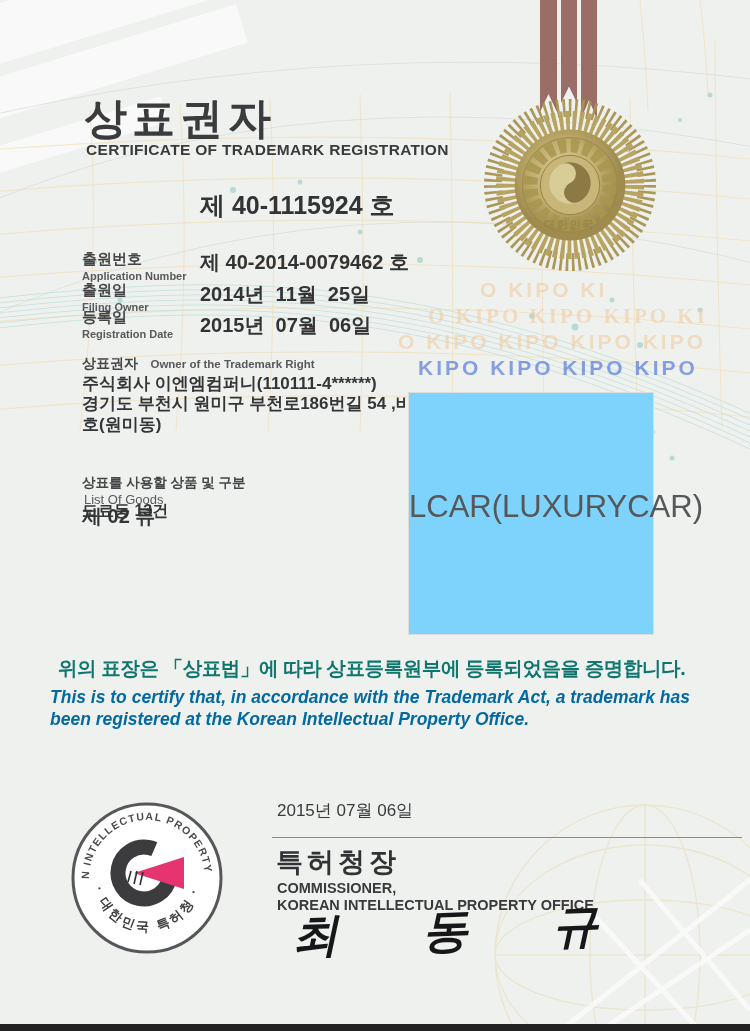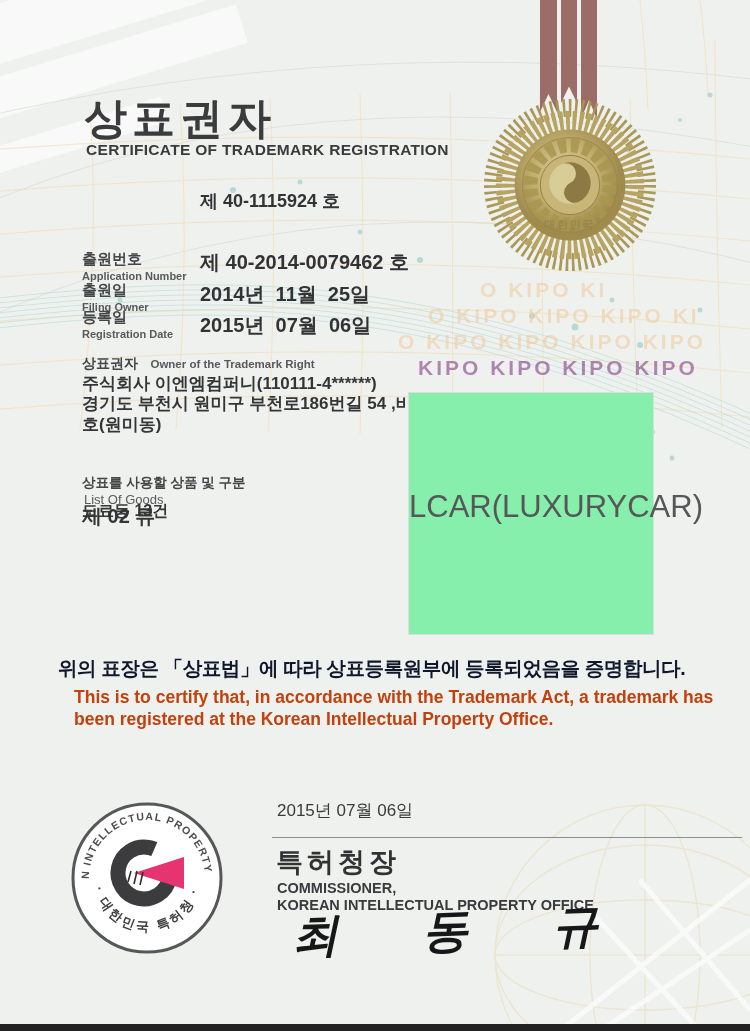"제 40-1115924 호" .reg-val { font-size: 18px -> 25px }
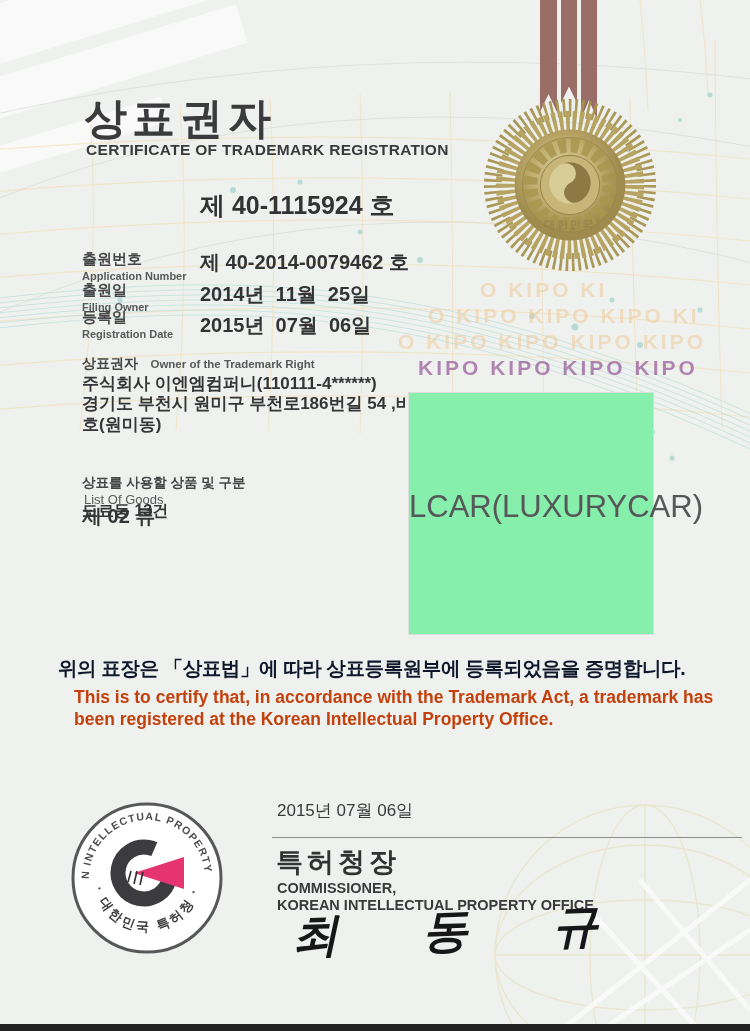"O KIPO KIPO KIPO KI" div.wm { font-family: none -> Liberation Serif, serif }
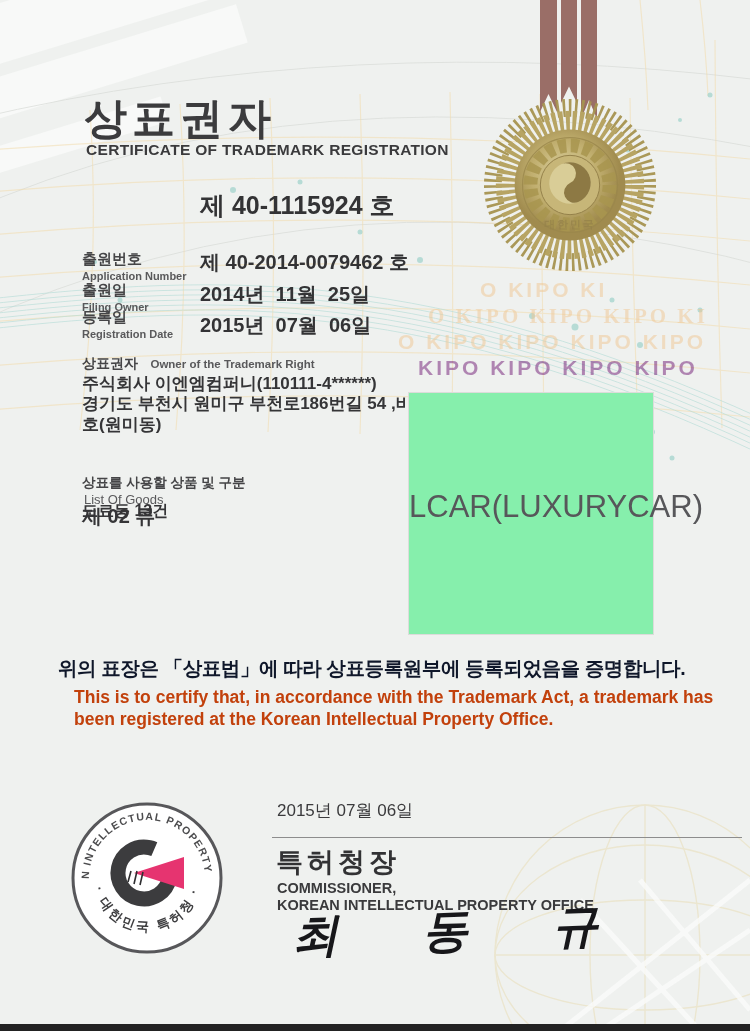"KIPO KIPO KIPO KIPO" .wm.teal { color: #701a75 -> #1d4ed8 }
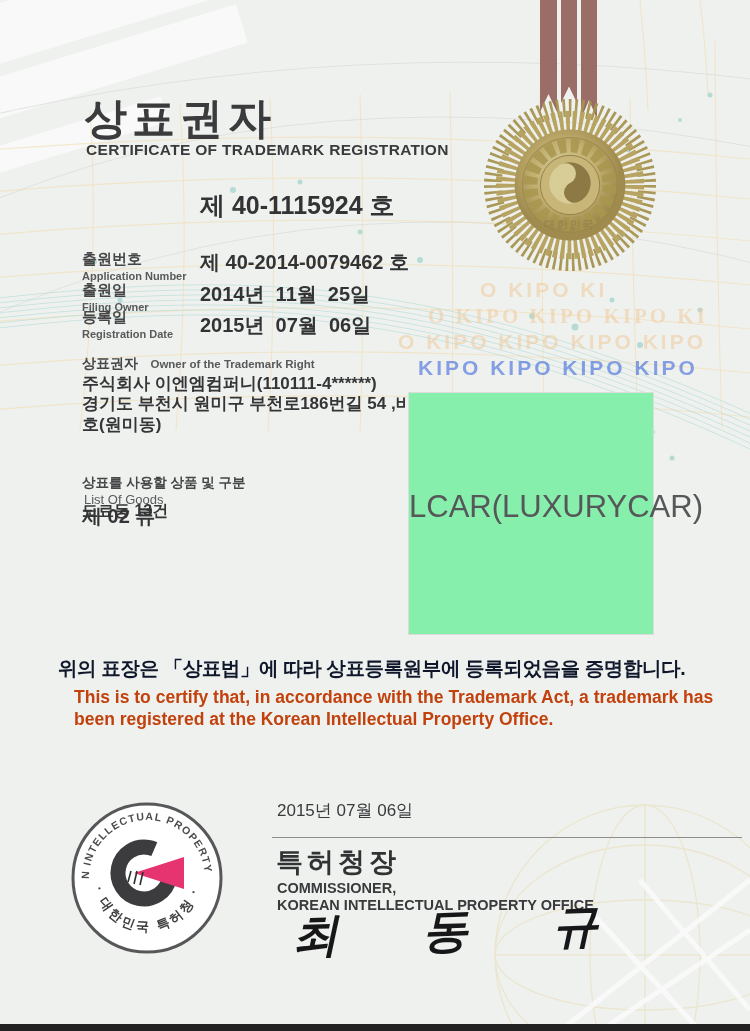"LCAR(LUXURYCAR)" .tm-box { background: #86efac -> #7dd3fc }
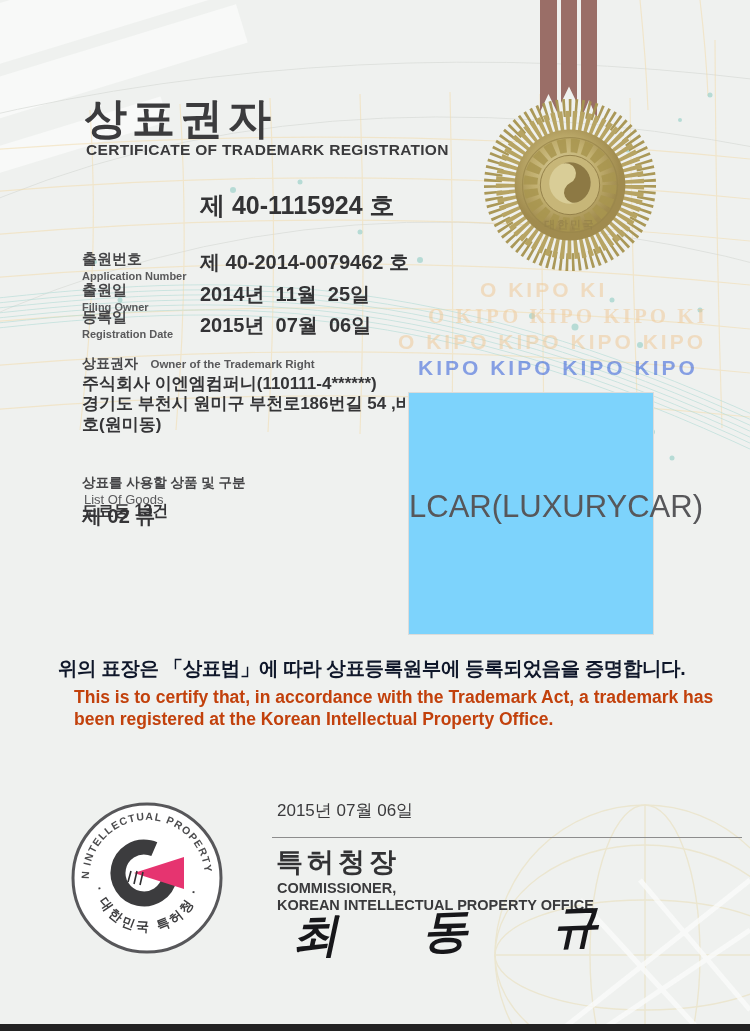"위의 표장은 「상표법」에 따라 상표등록원부에" .stmt-ko { color: #0f172a -> #0f766e }
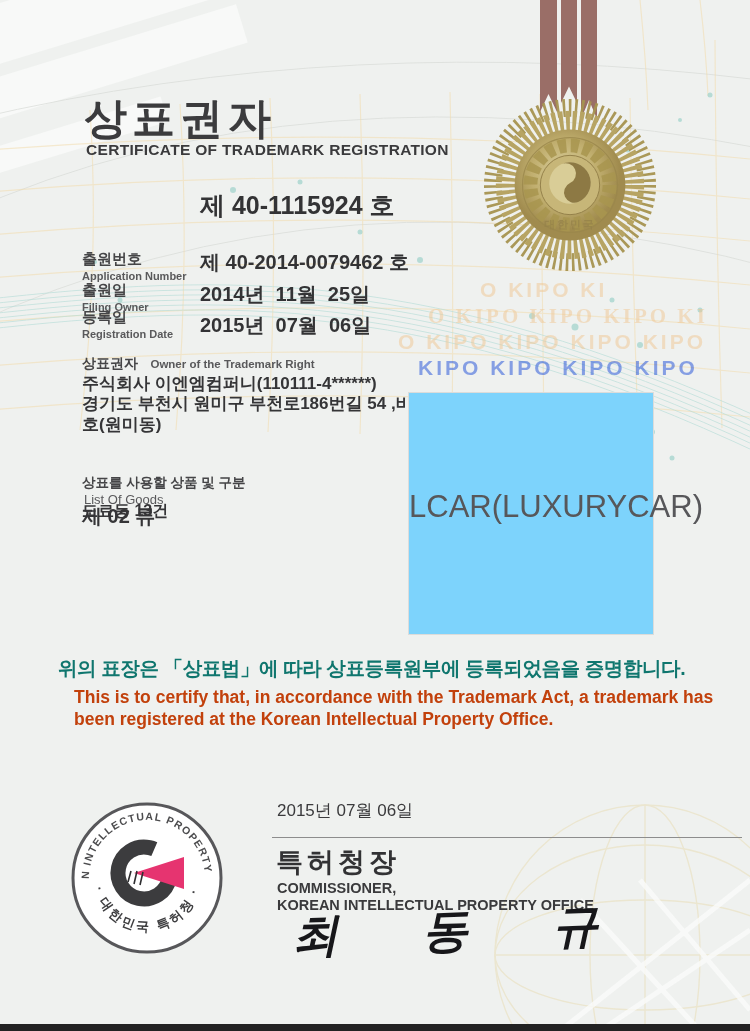"This is to certify that," .stmt-en { color: #c2410c -> #0369a1; font-style: none -> italic; left: 74px -> 50px }
